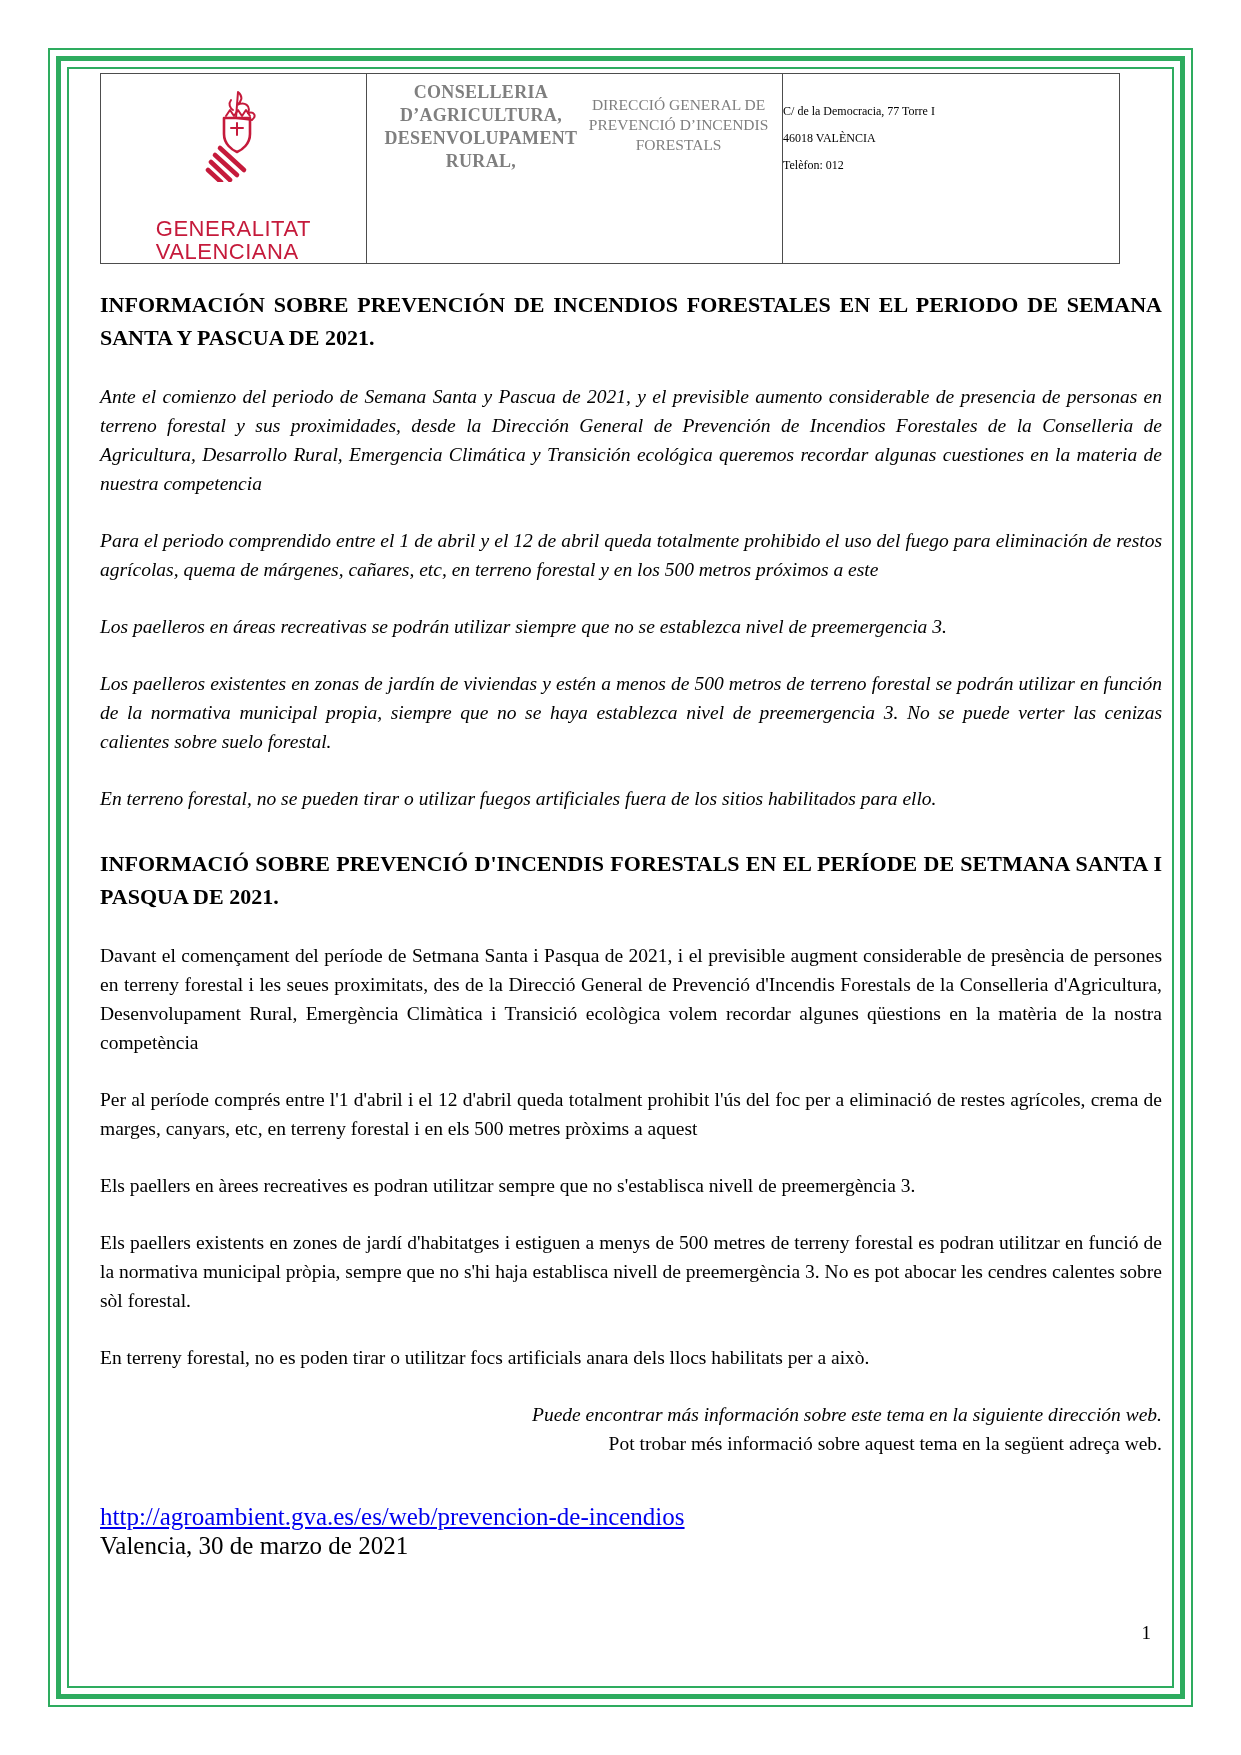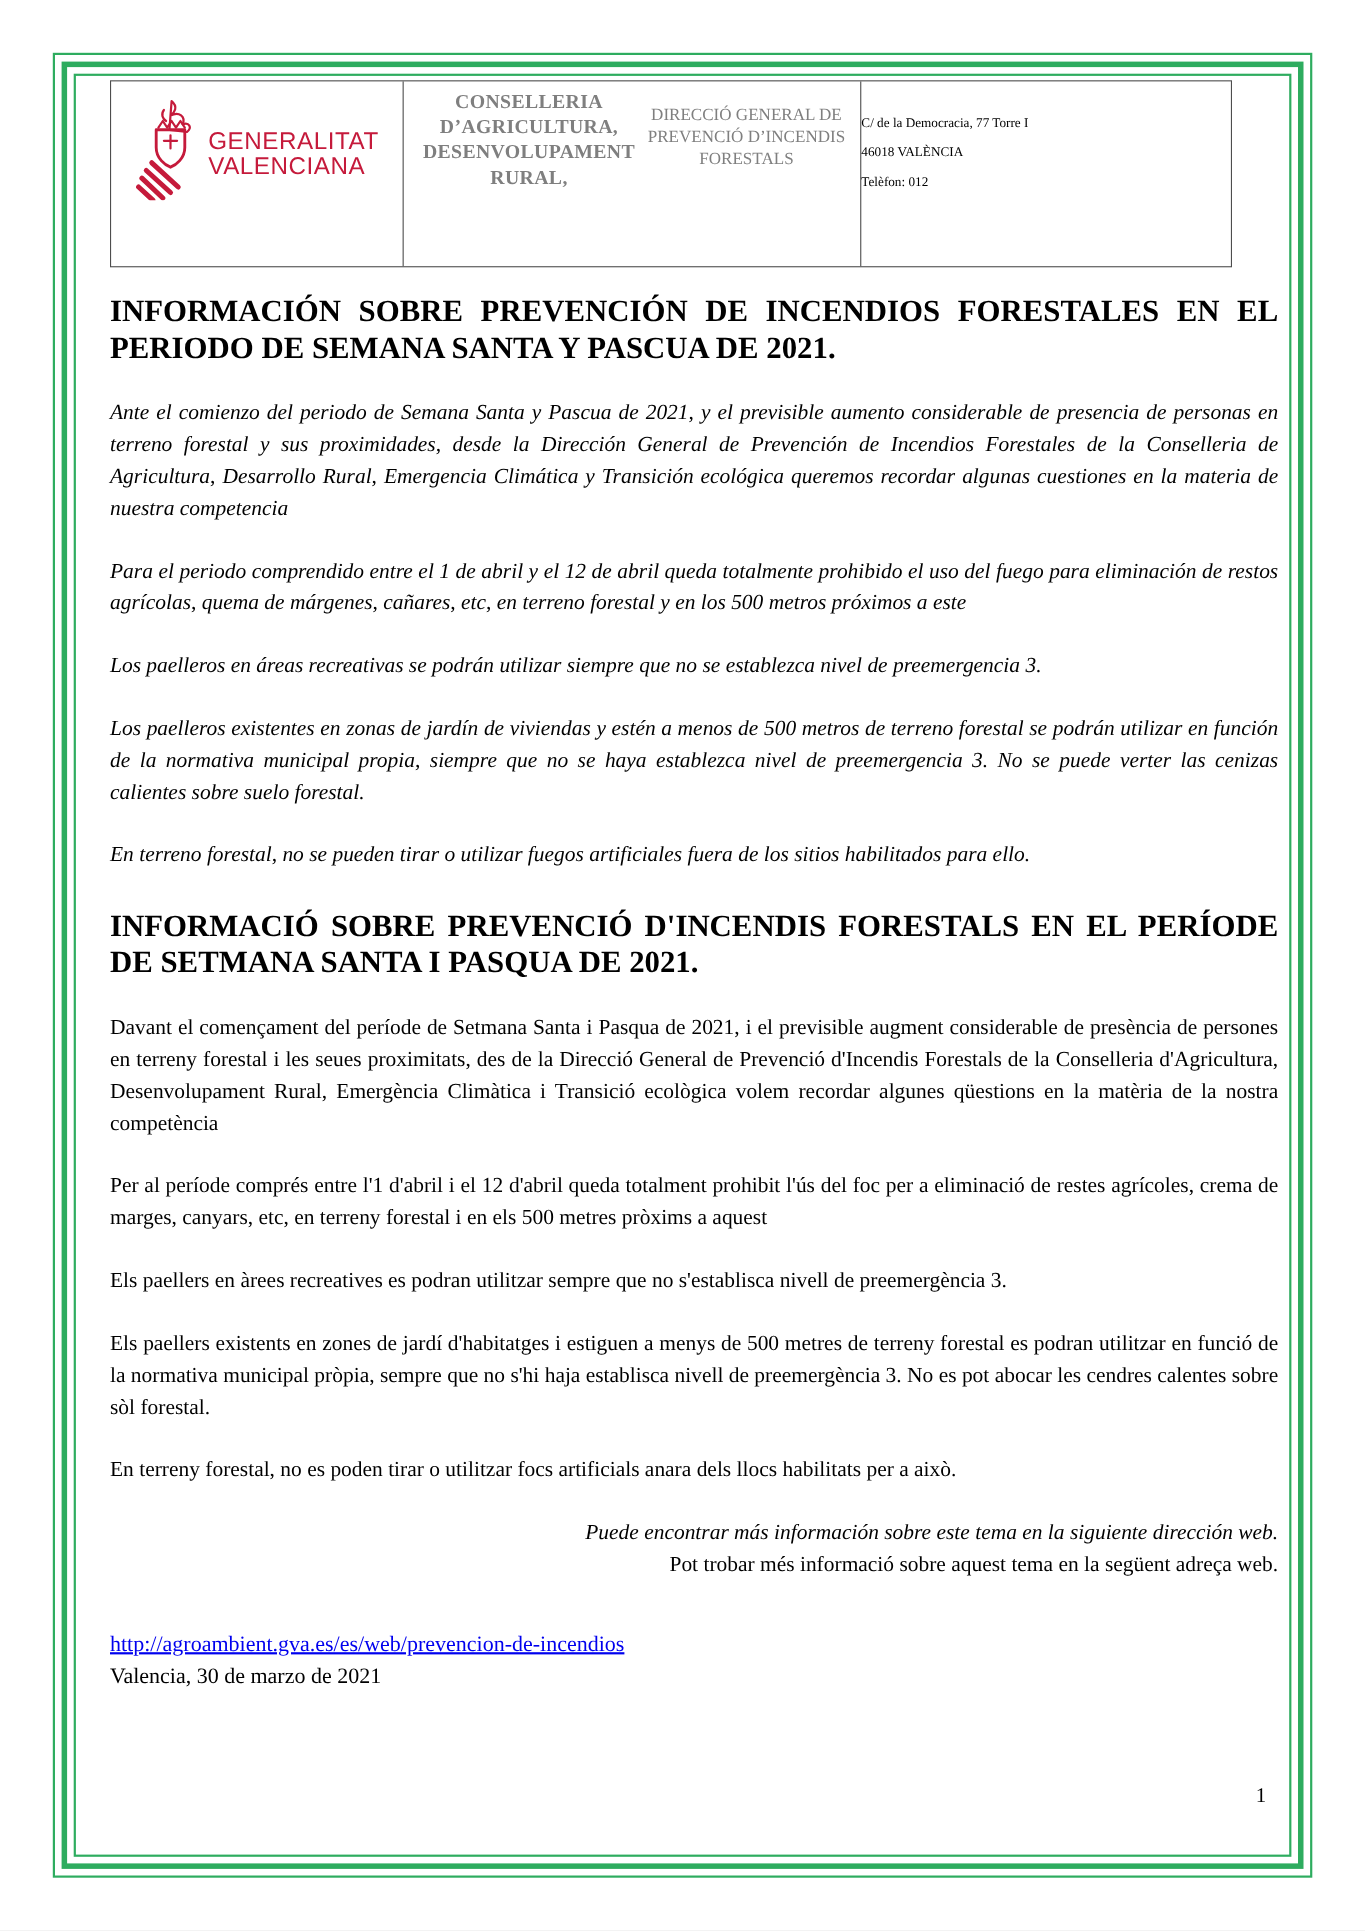"GENERALITAT" .cell-logo { align-items: flex-start -> center; flex-direction: none -> column }
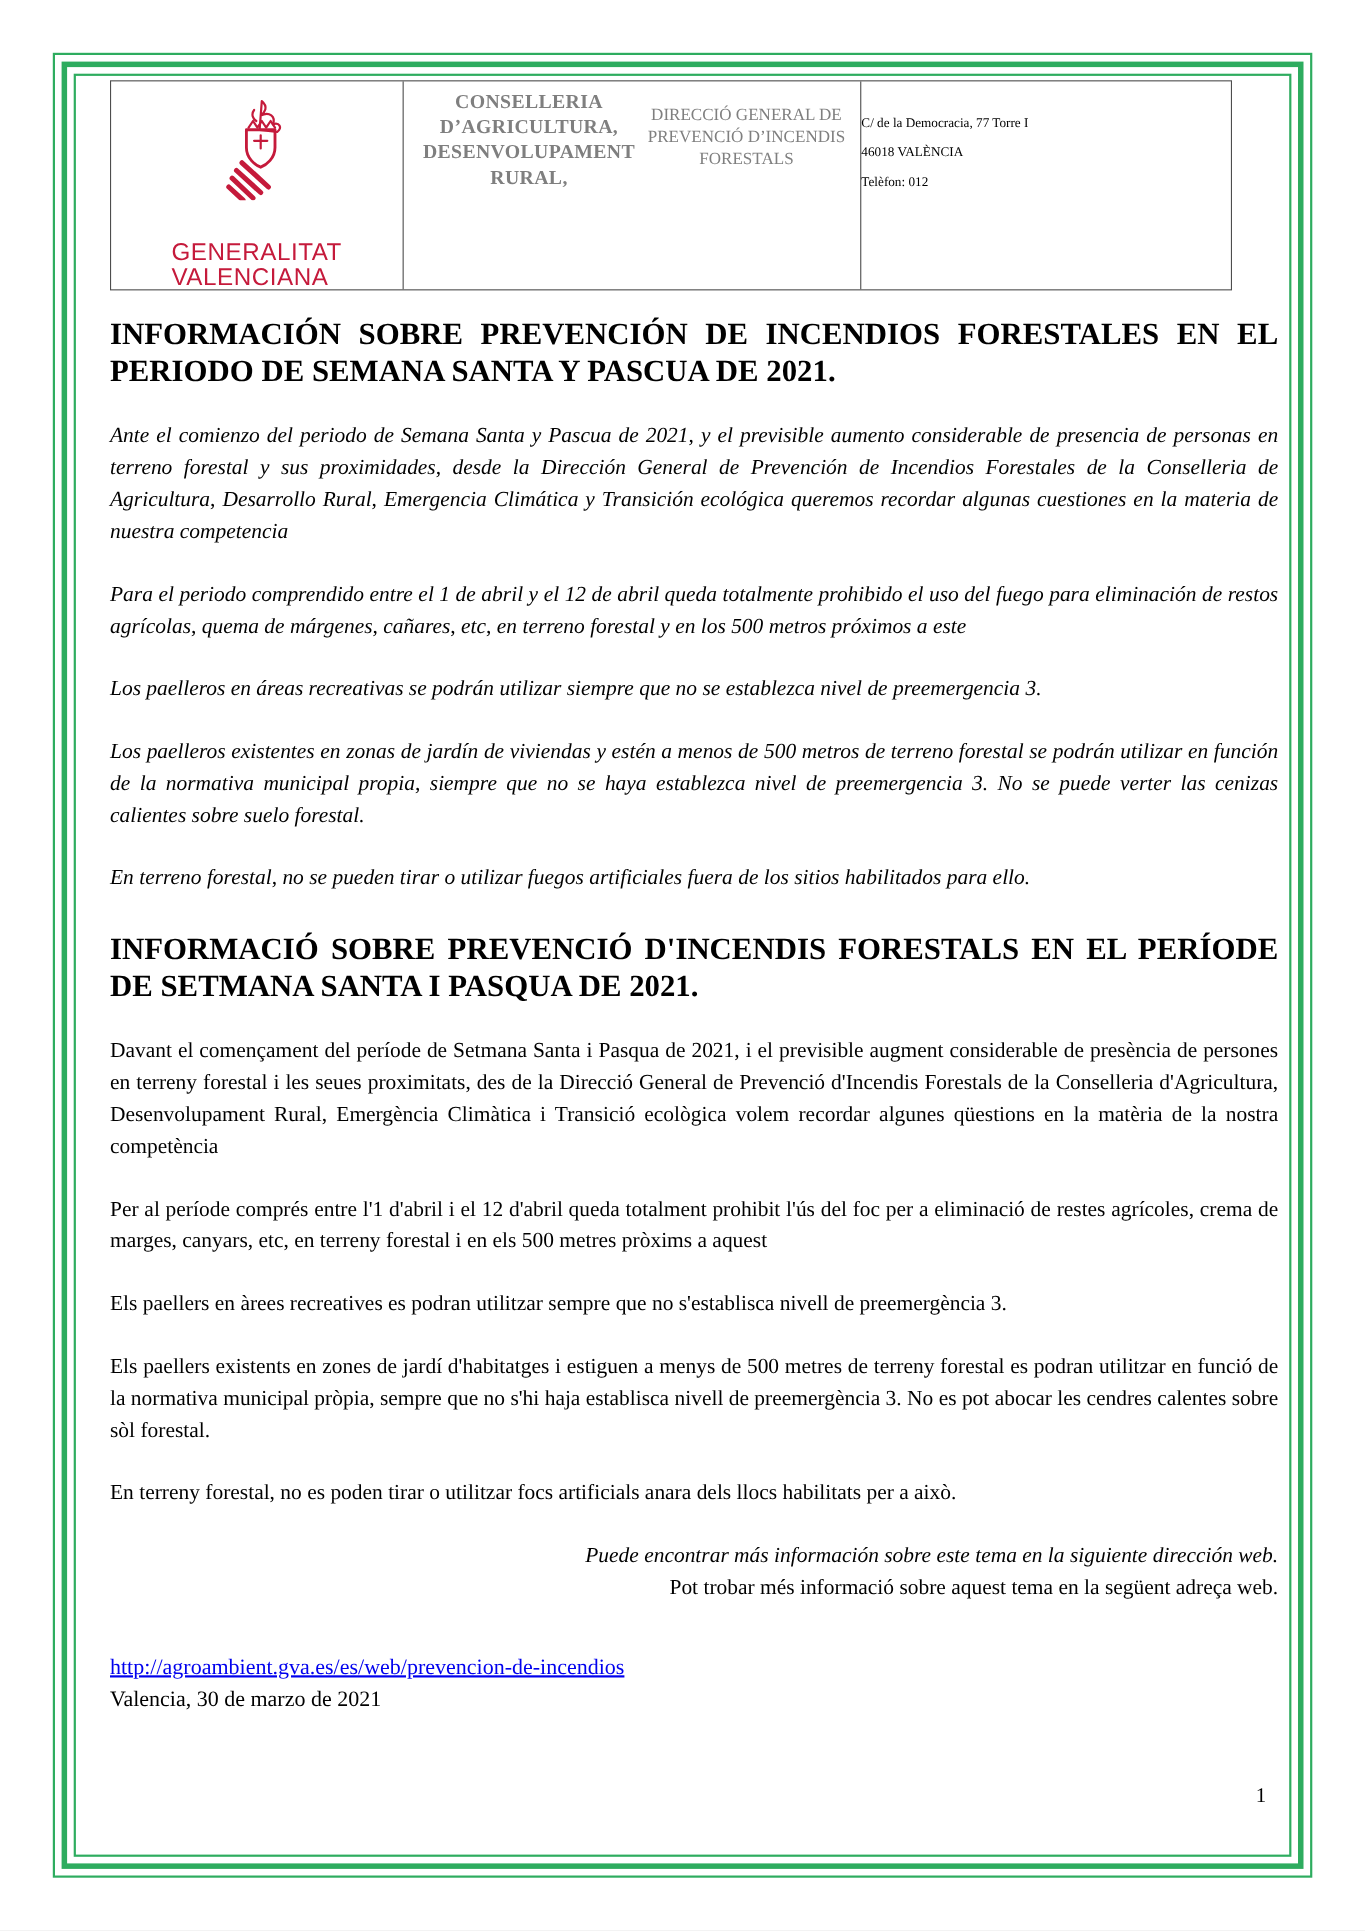"INFORMACIÓN SOBRE PREVENCIÓN DE" .title { font-size: 28px -> 22px }
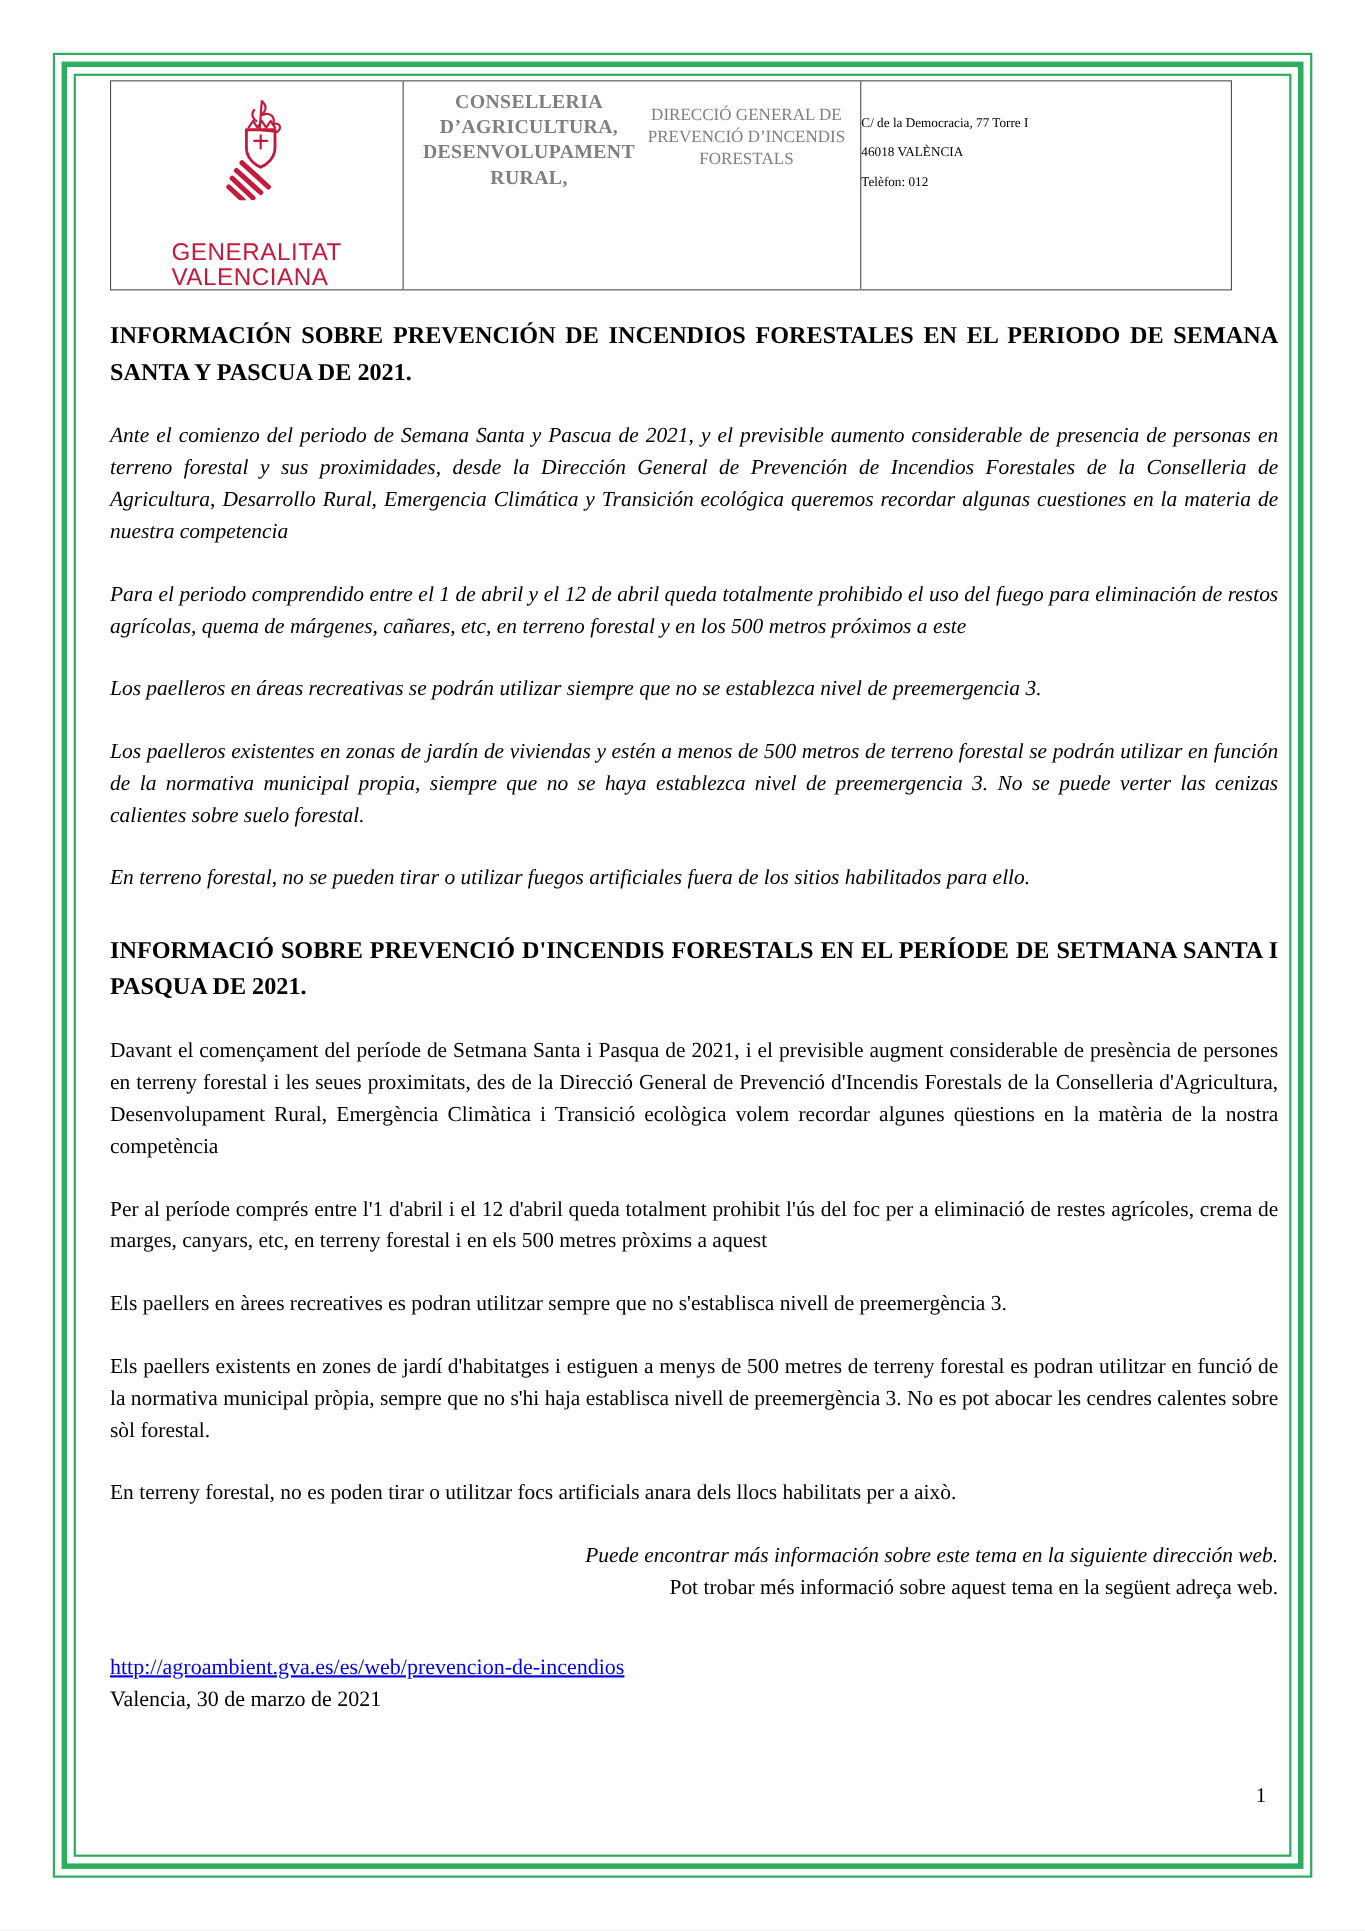"http://agroambient.gva.es/es/web/prevenc" .linkblock { font-size: 20px -> 25px }
